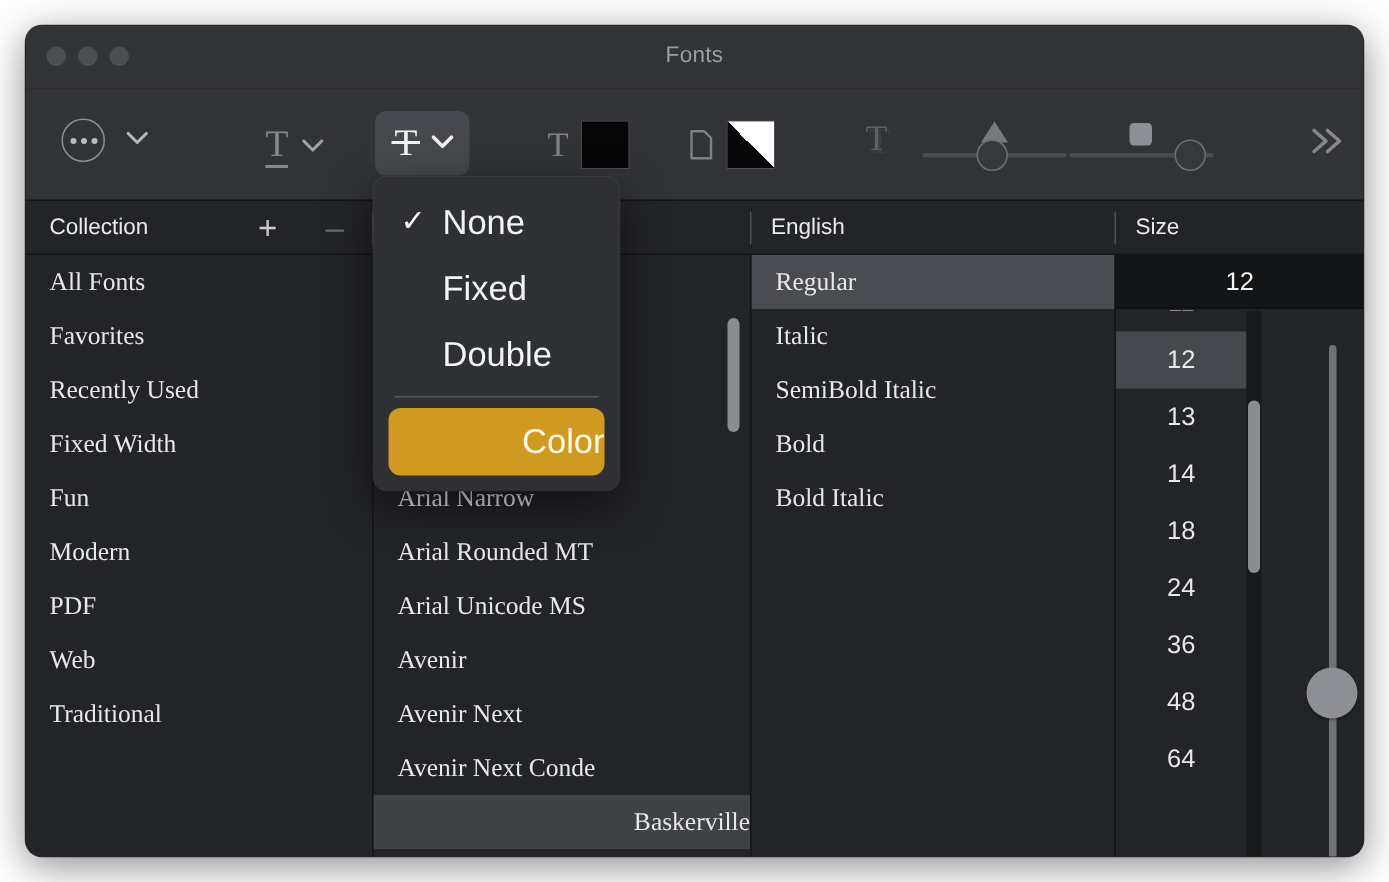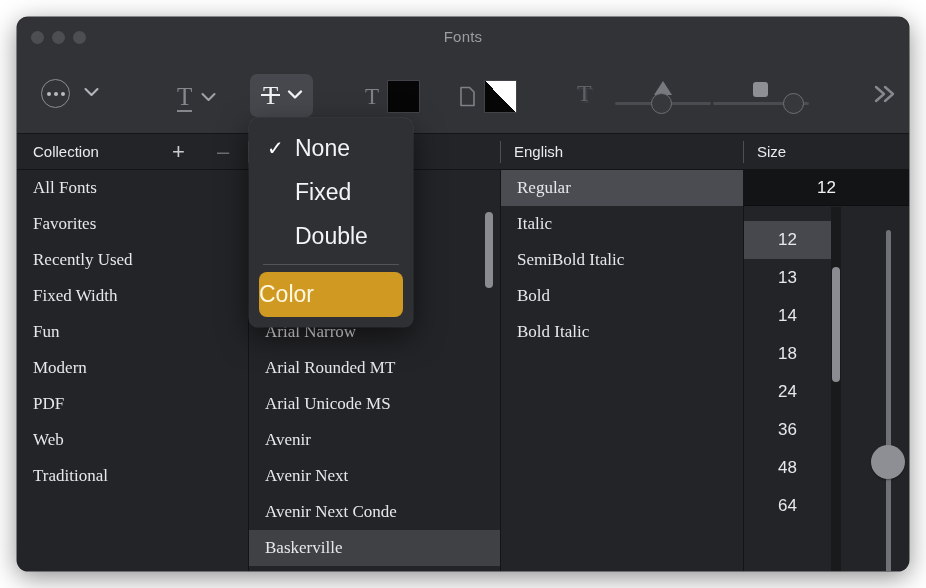"Color" .menu-item.accent { text-align: left -> right }
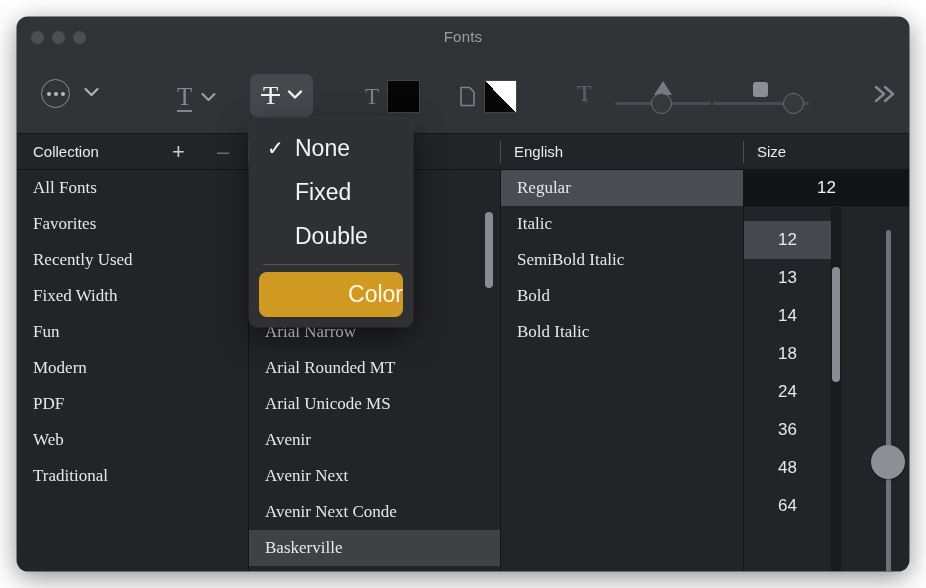"Baskerville" .row.sel-dim { text-align: none -> right }
